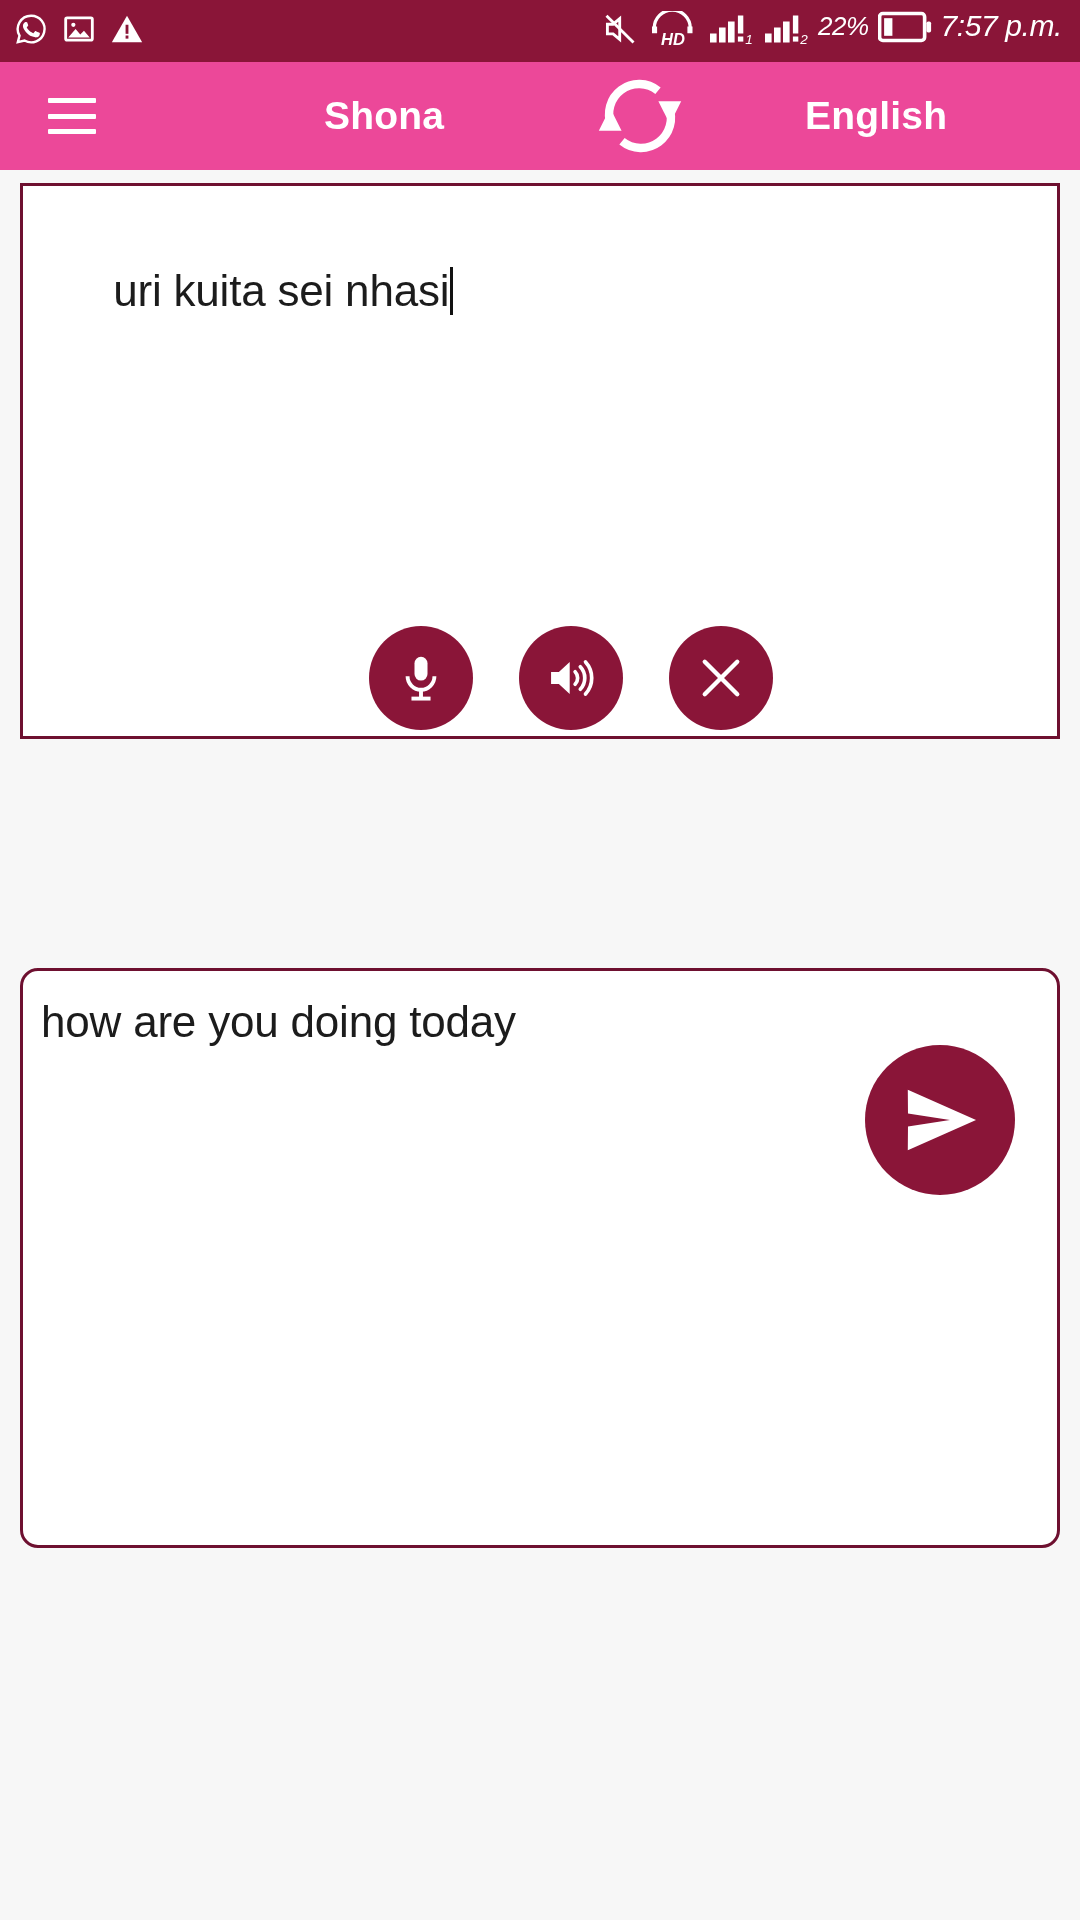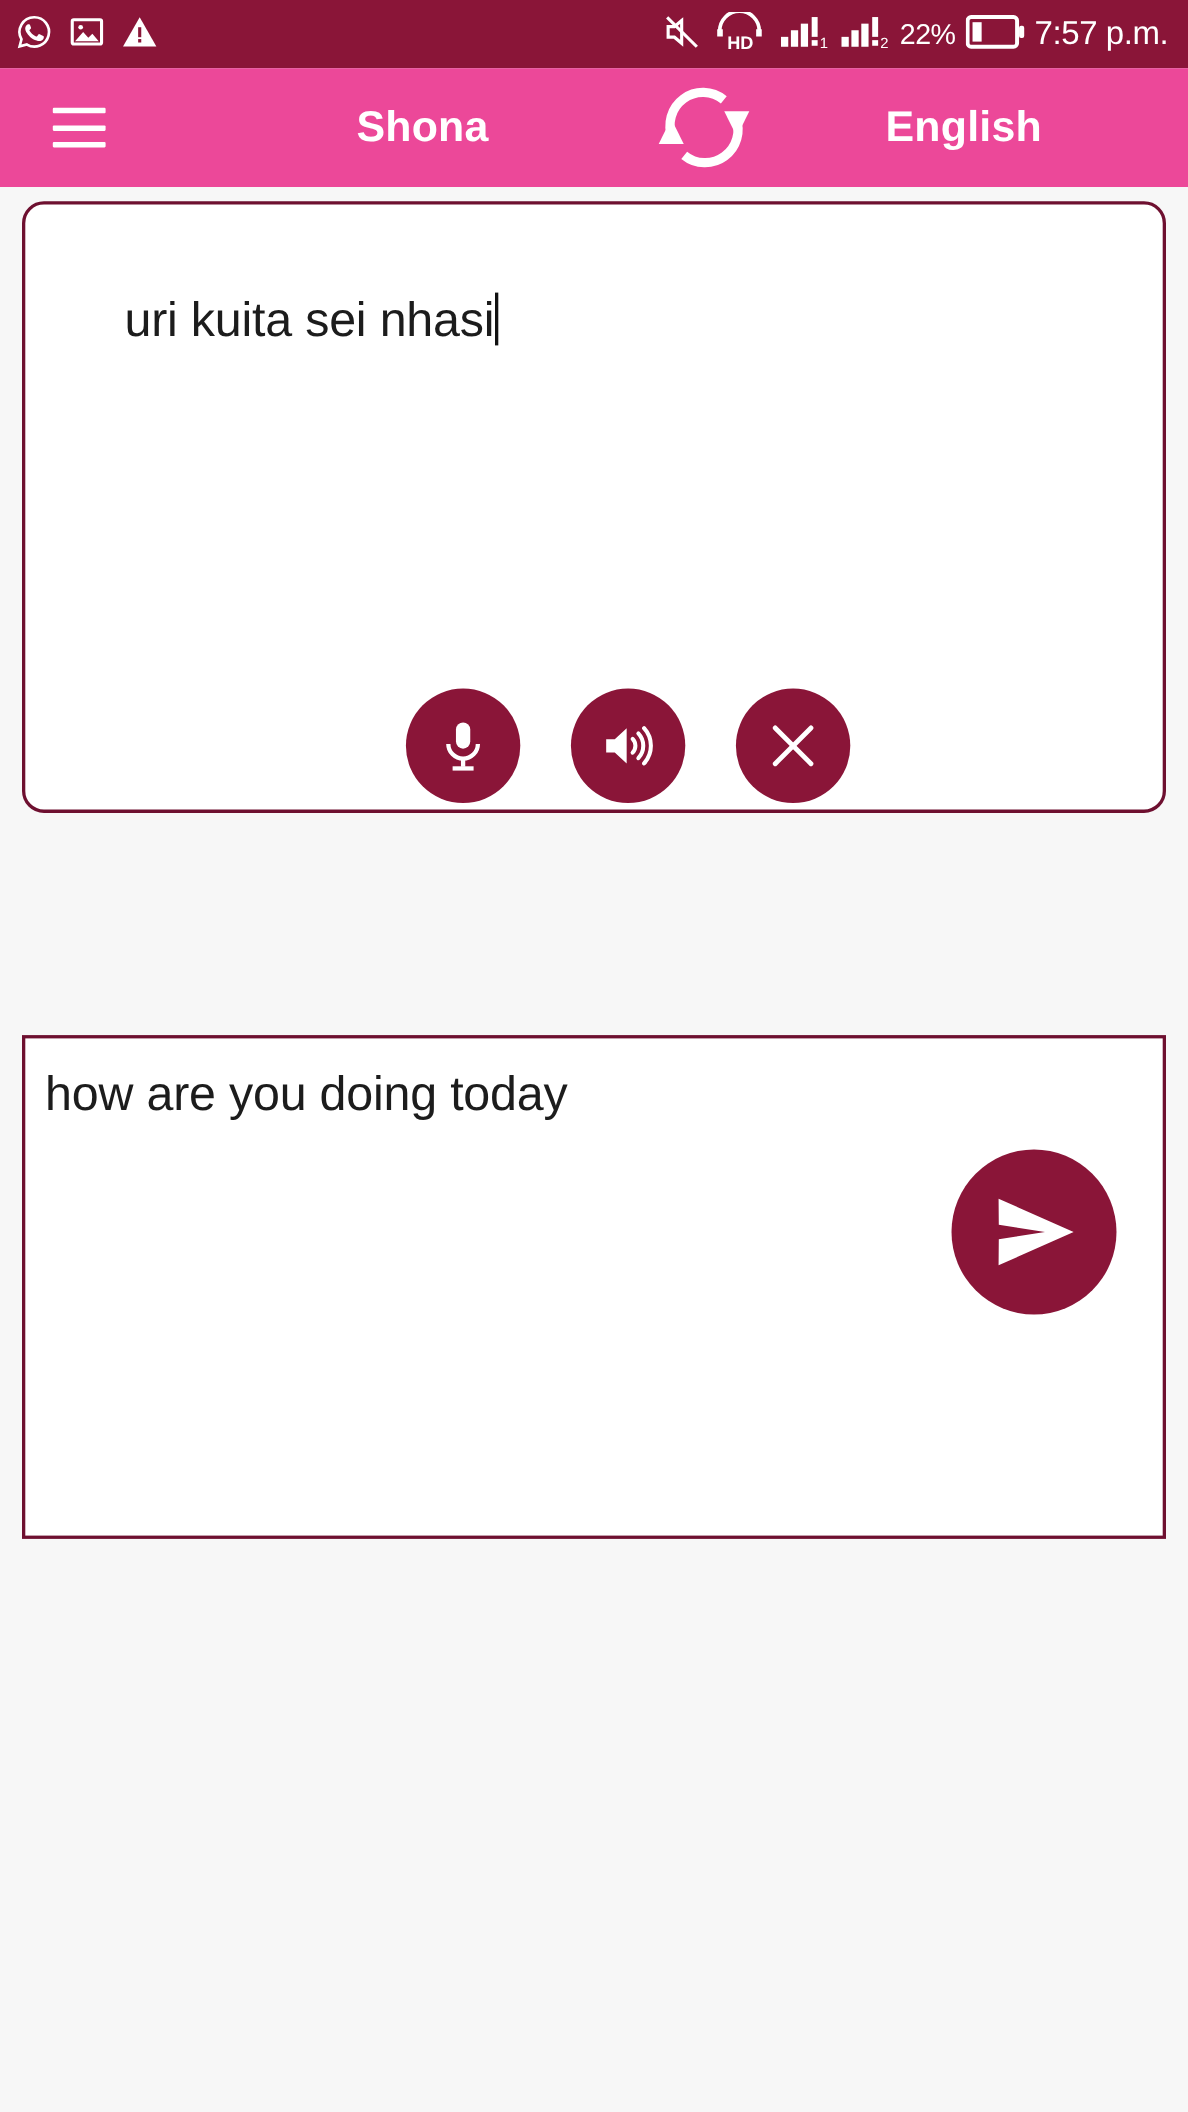"HD" .status-right { align-items: center -> none; font-style: none -> italic }
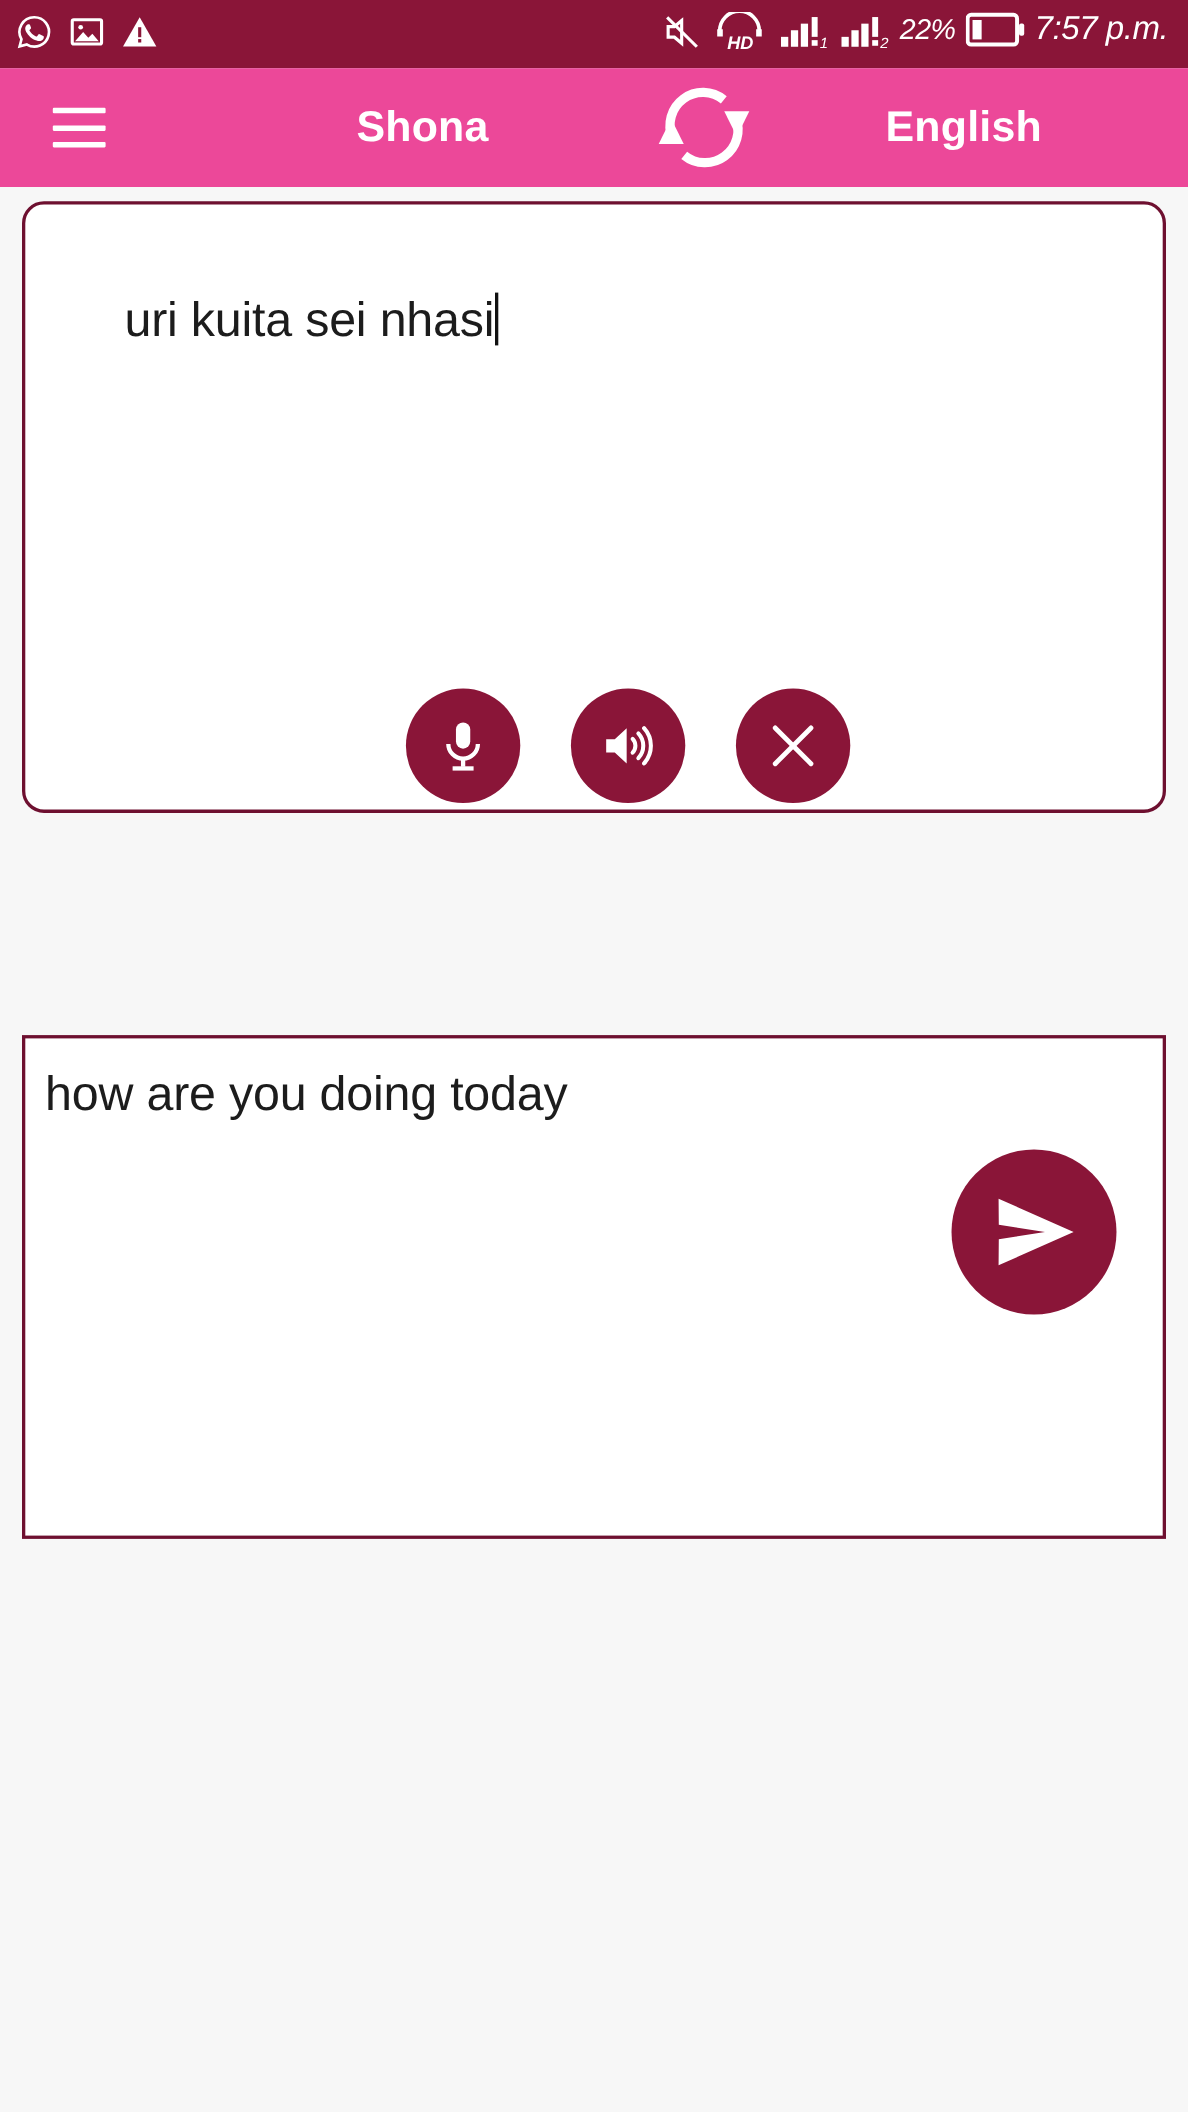"uri kuita sei nhasi" .panel-source { border-radius: 20px -> none }
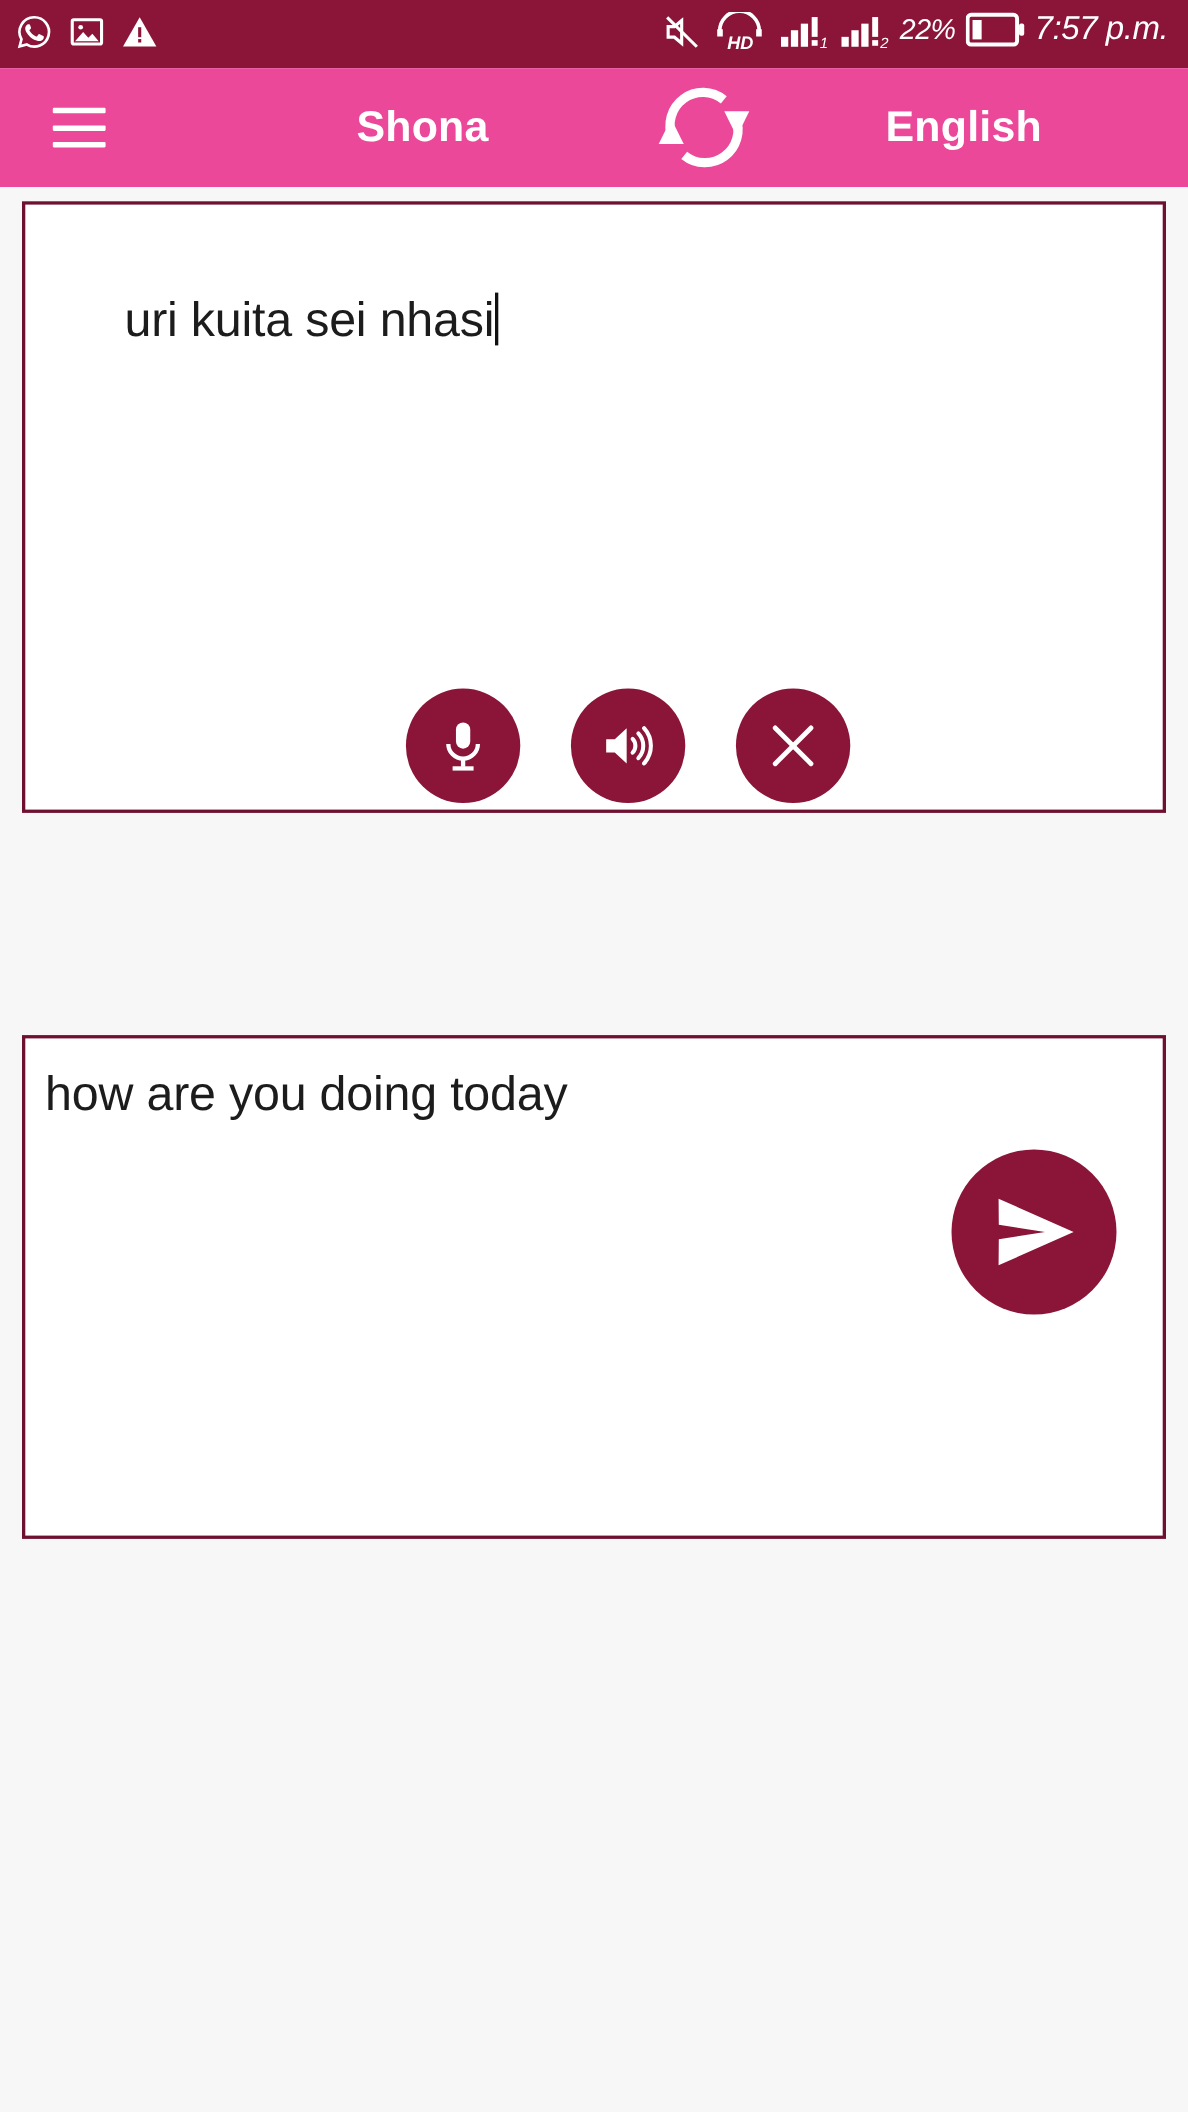"how are you doing today" .panel-target { border-radius: none -> 18px; height: 458px -> 580px; top: 771px -> 798px }
